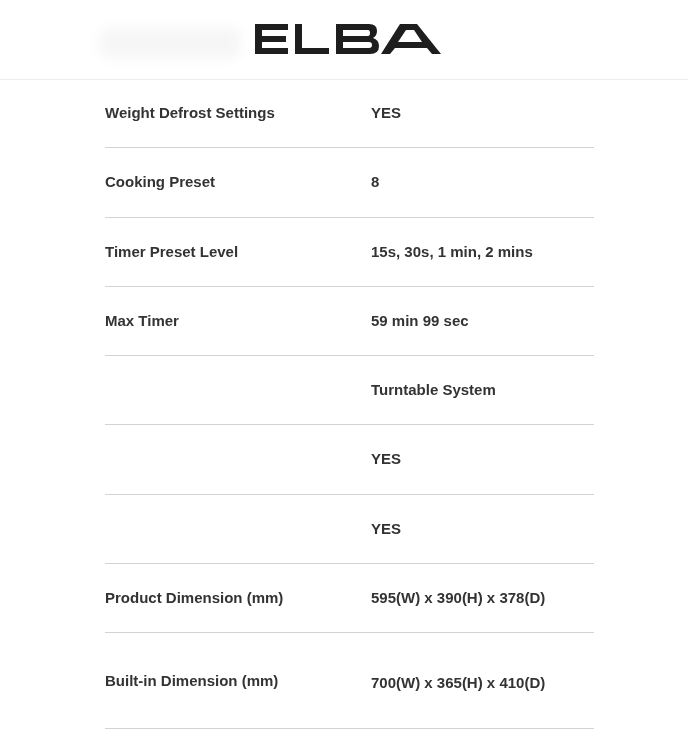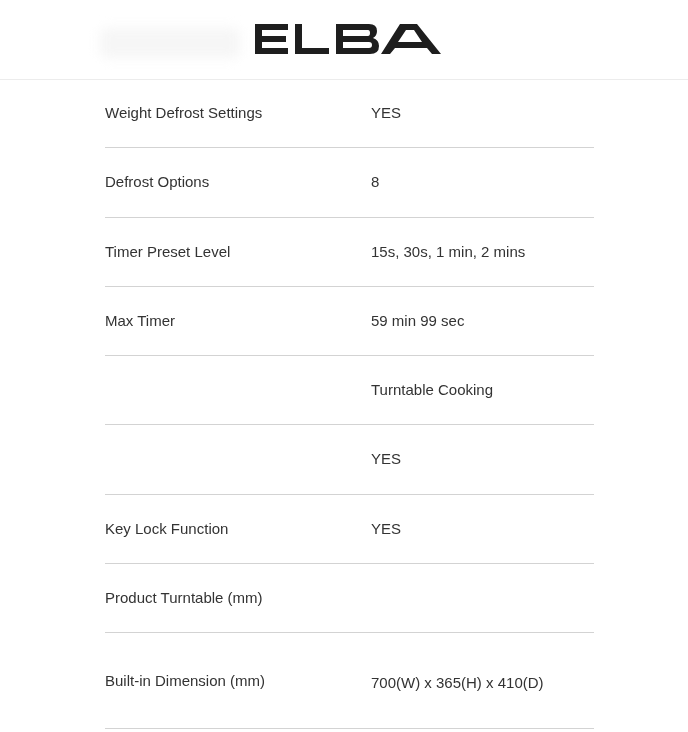"Weight Defrost Settings" .row .label, .row .value { font-weight: none -> bold }
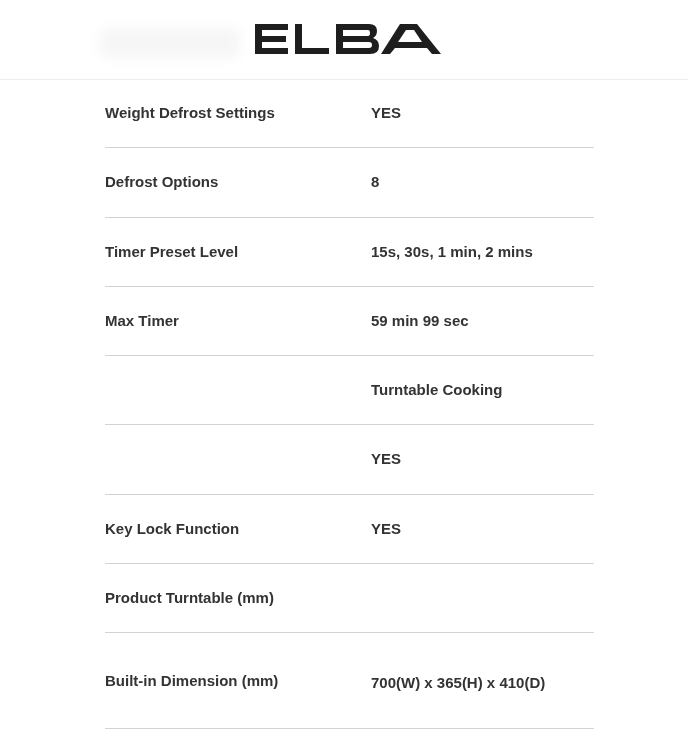"Defrost Options" span.label { text: Defrost Options -> Cooking Preset }
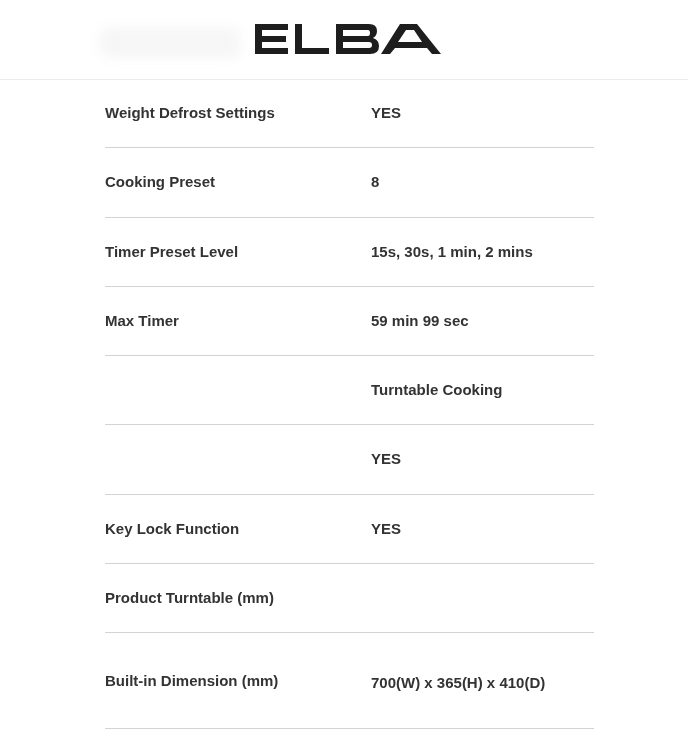"Turntable Cooking" span.value { text: Cooking -> System }
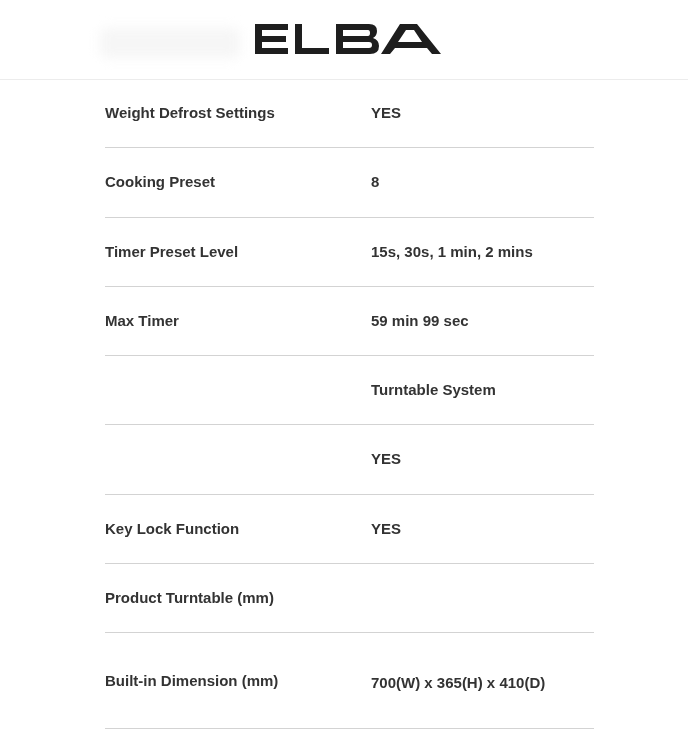"Key Lock Function" span.label { html: <span>Key Lock Function</span> -> none }
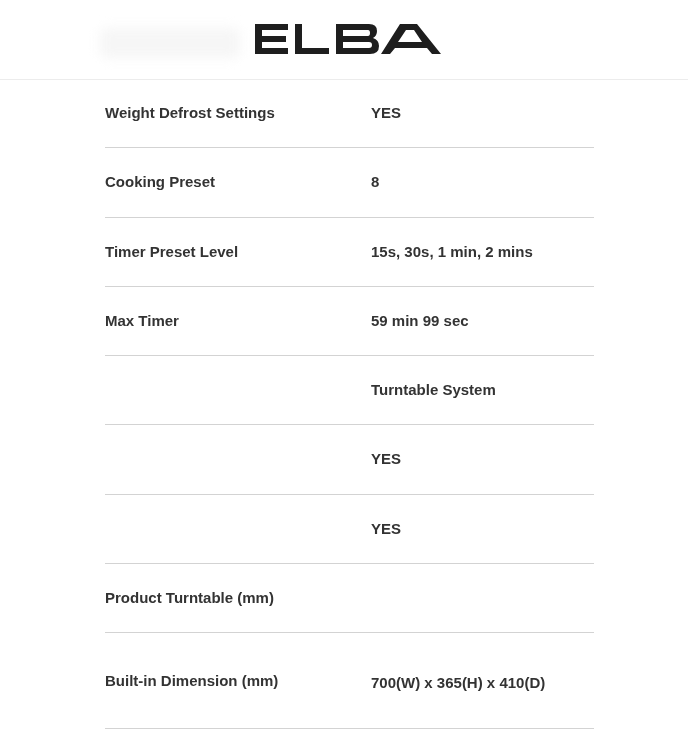"Product Turntable (mm)" span.label { text: Turntable -> Dimension }
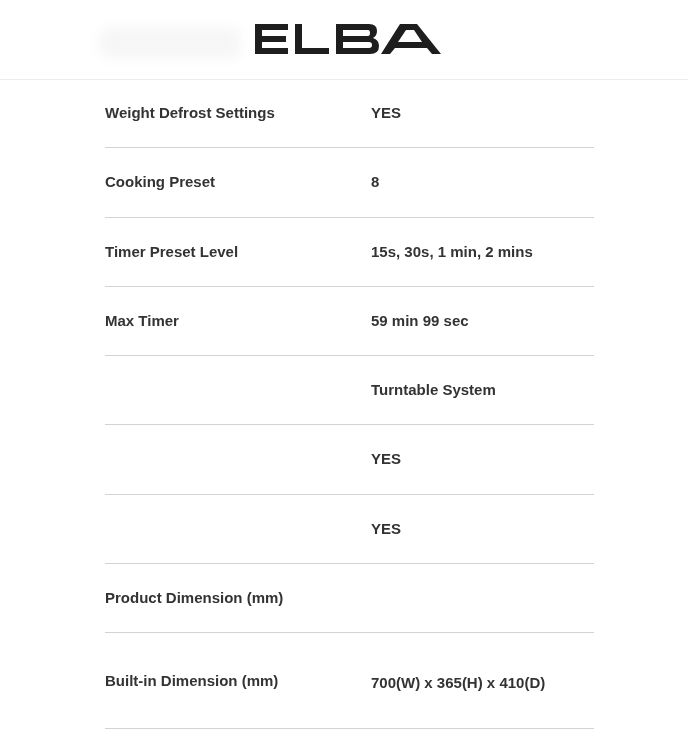"595(W) x 390(H) x 378(D)" span.value { html: none -> <span>595(W) x 390(H) x 378(D)</span> }
